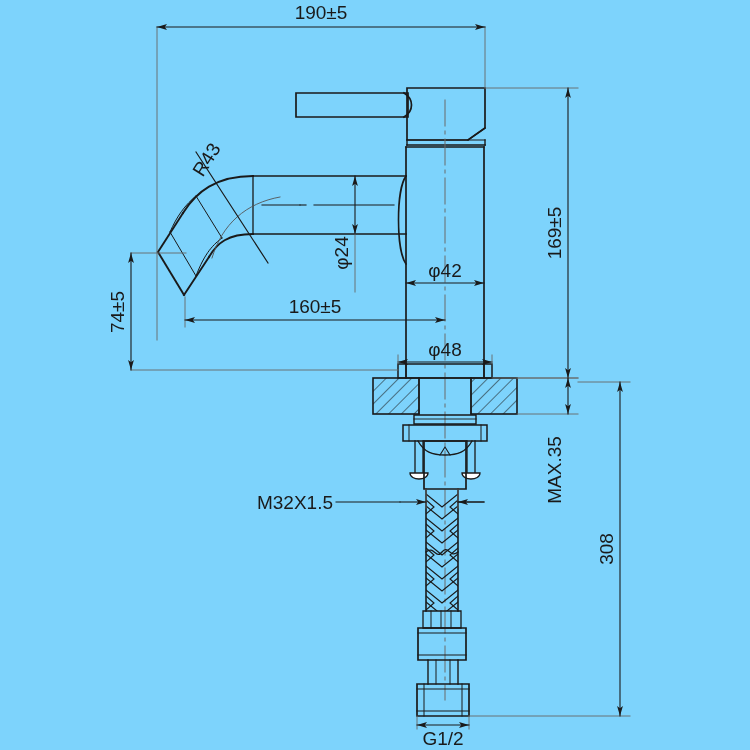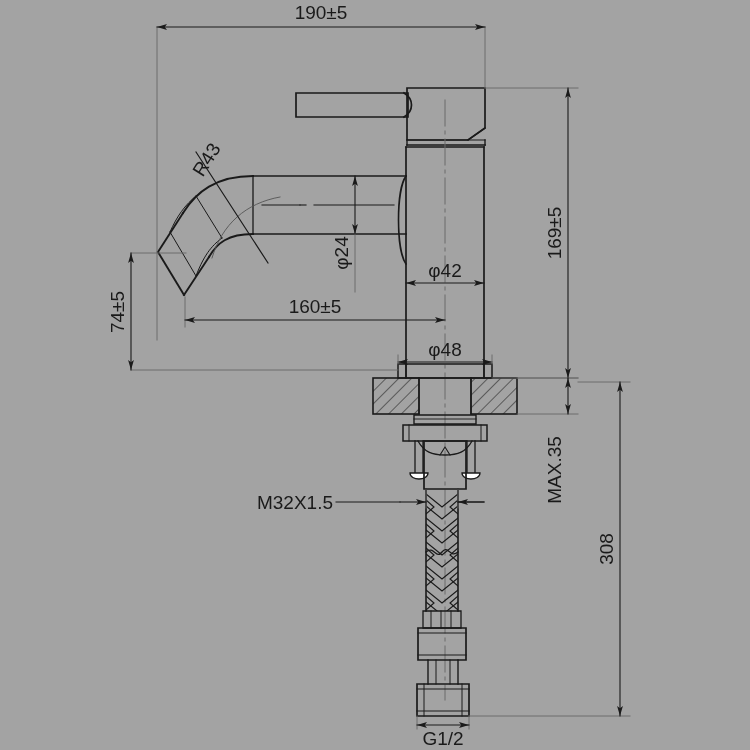"190±5" #sheet { background: #a3a3a3 -> #7dd3fc }
